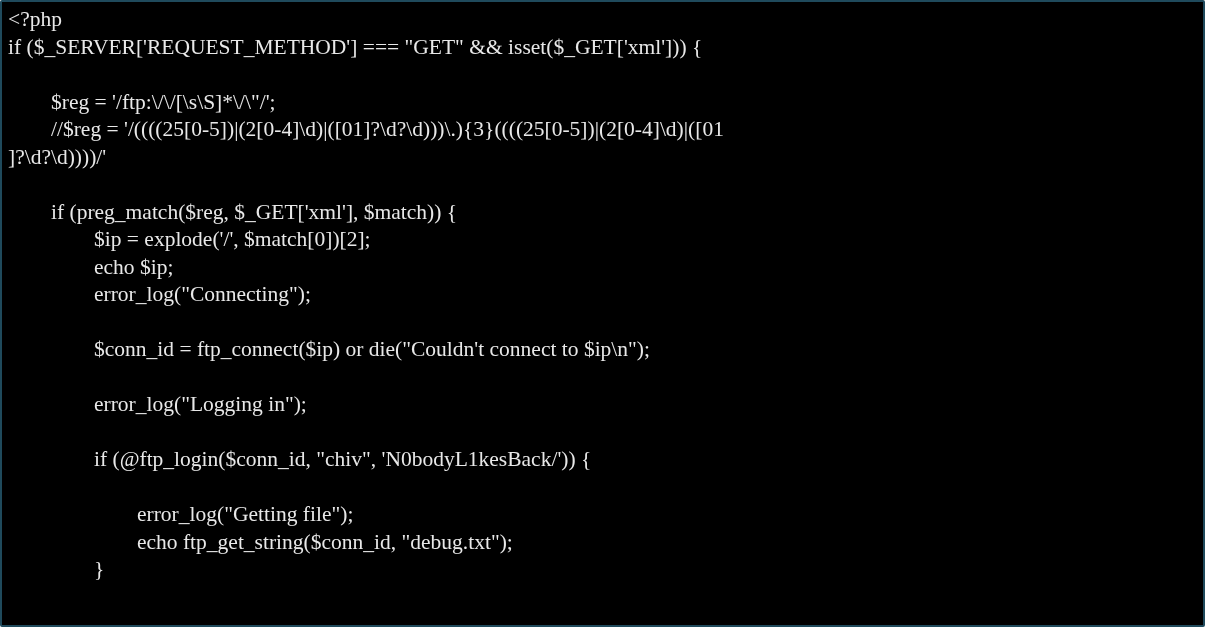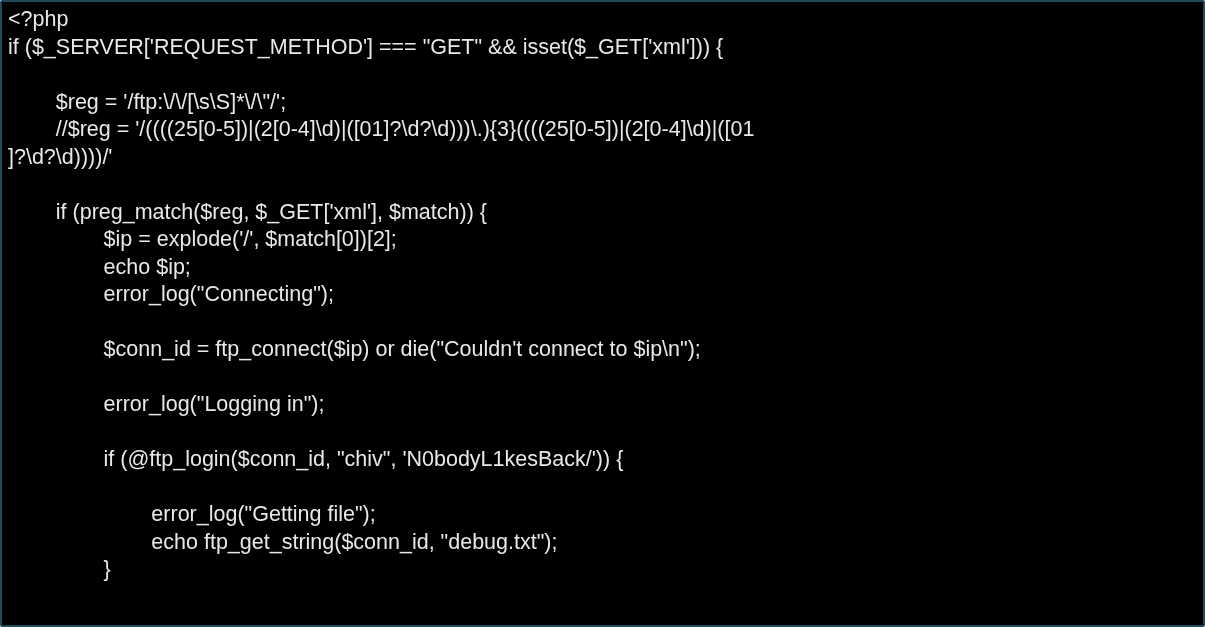"<?php if ($_SERVER['REQUEST_METHOD'] ===" .terminal { font-family: Liberation Sans, sans-serif -> Liberation Serif, serif }
